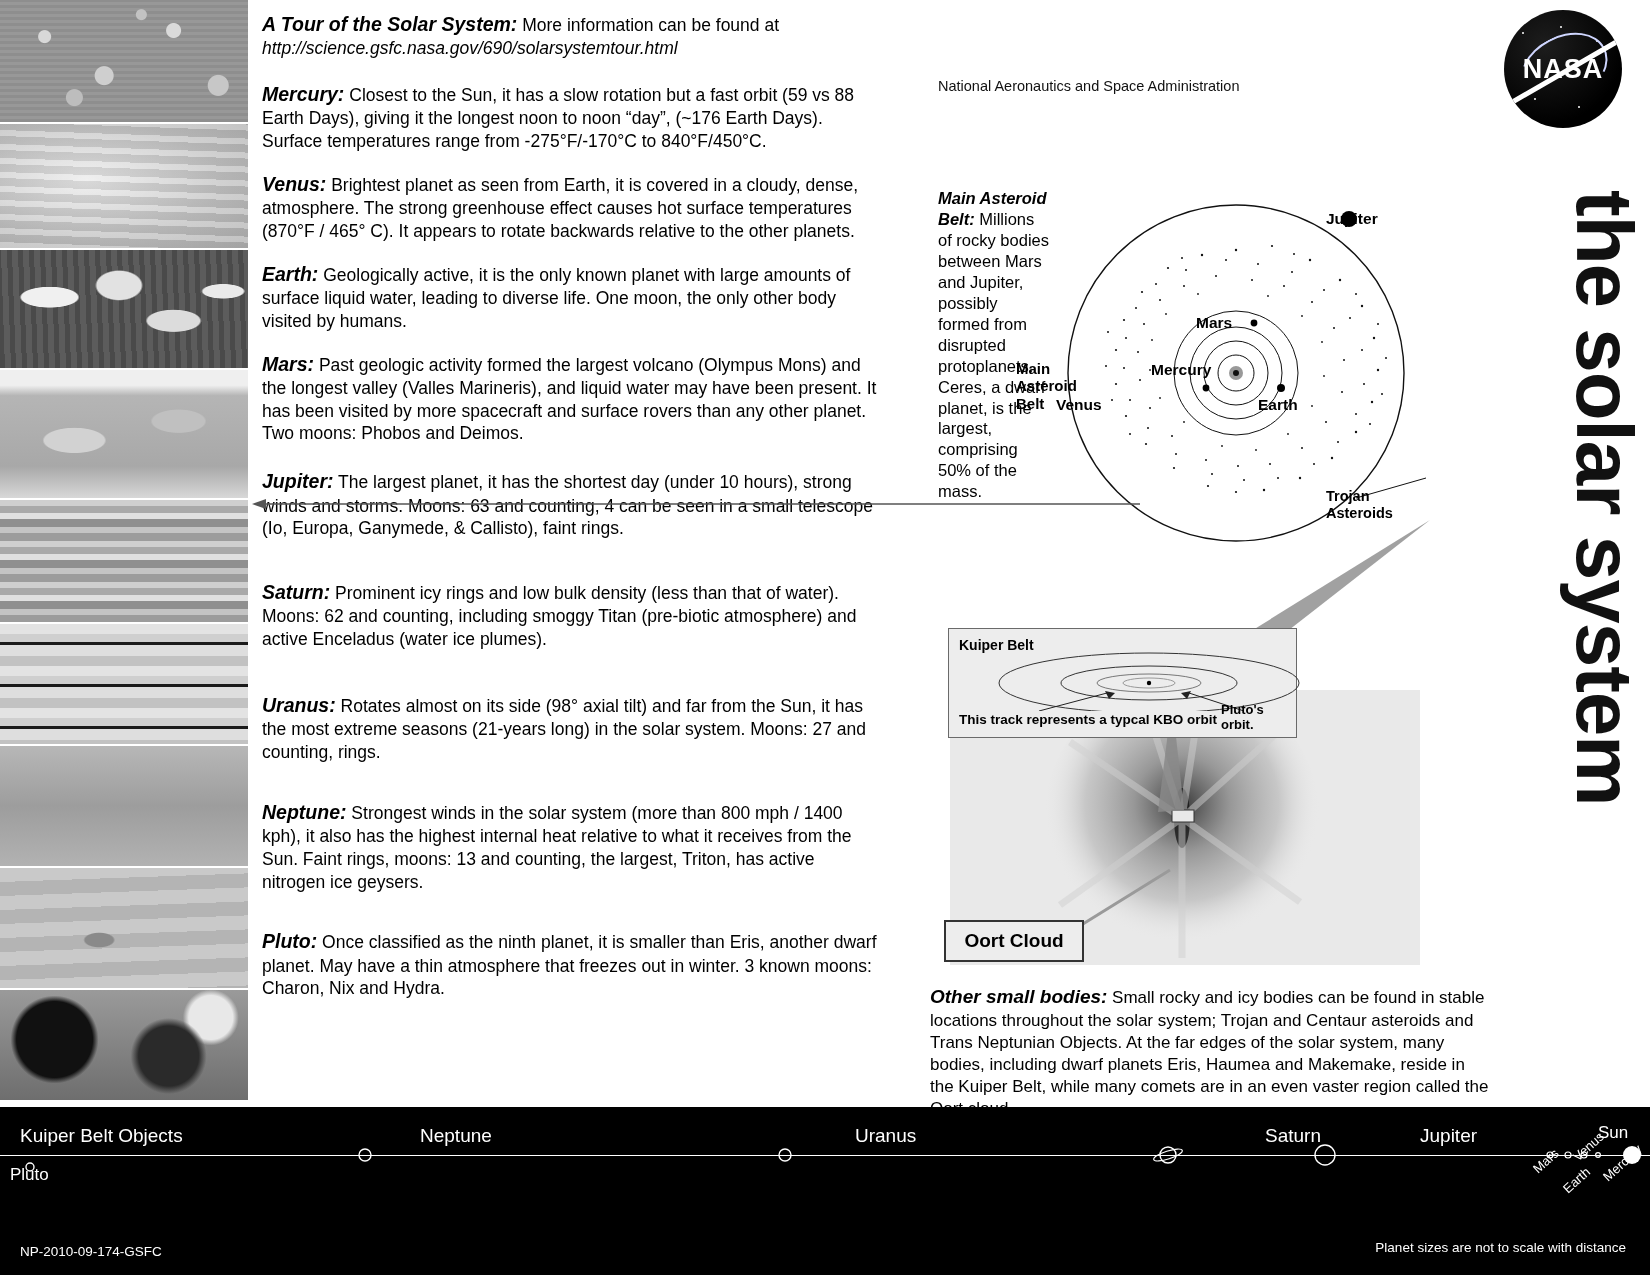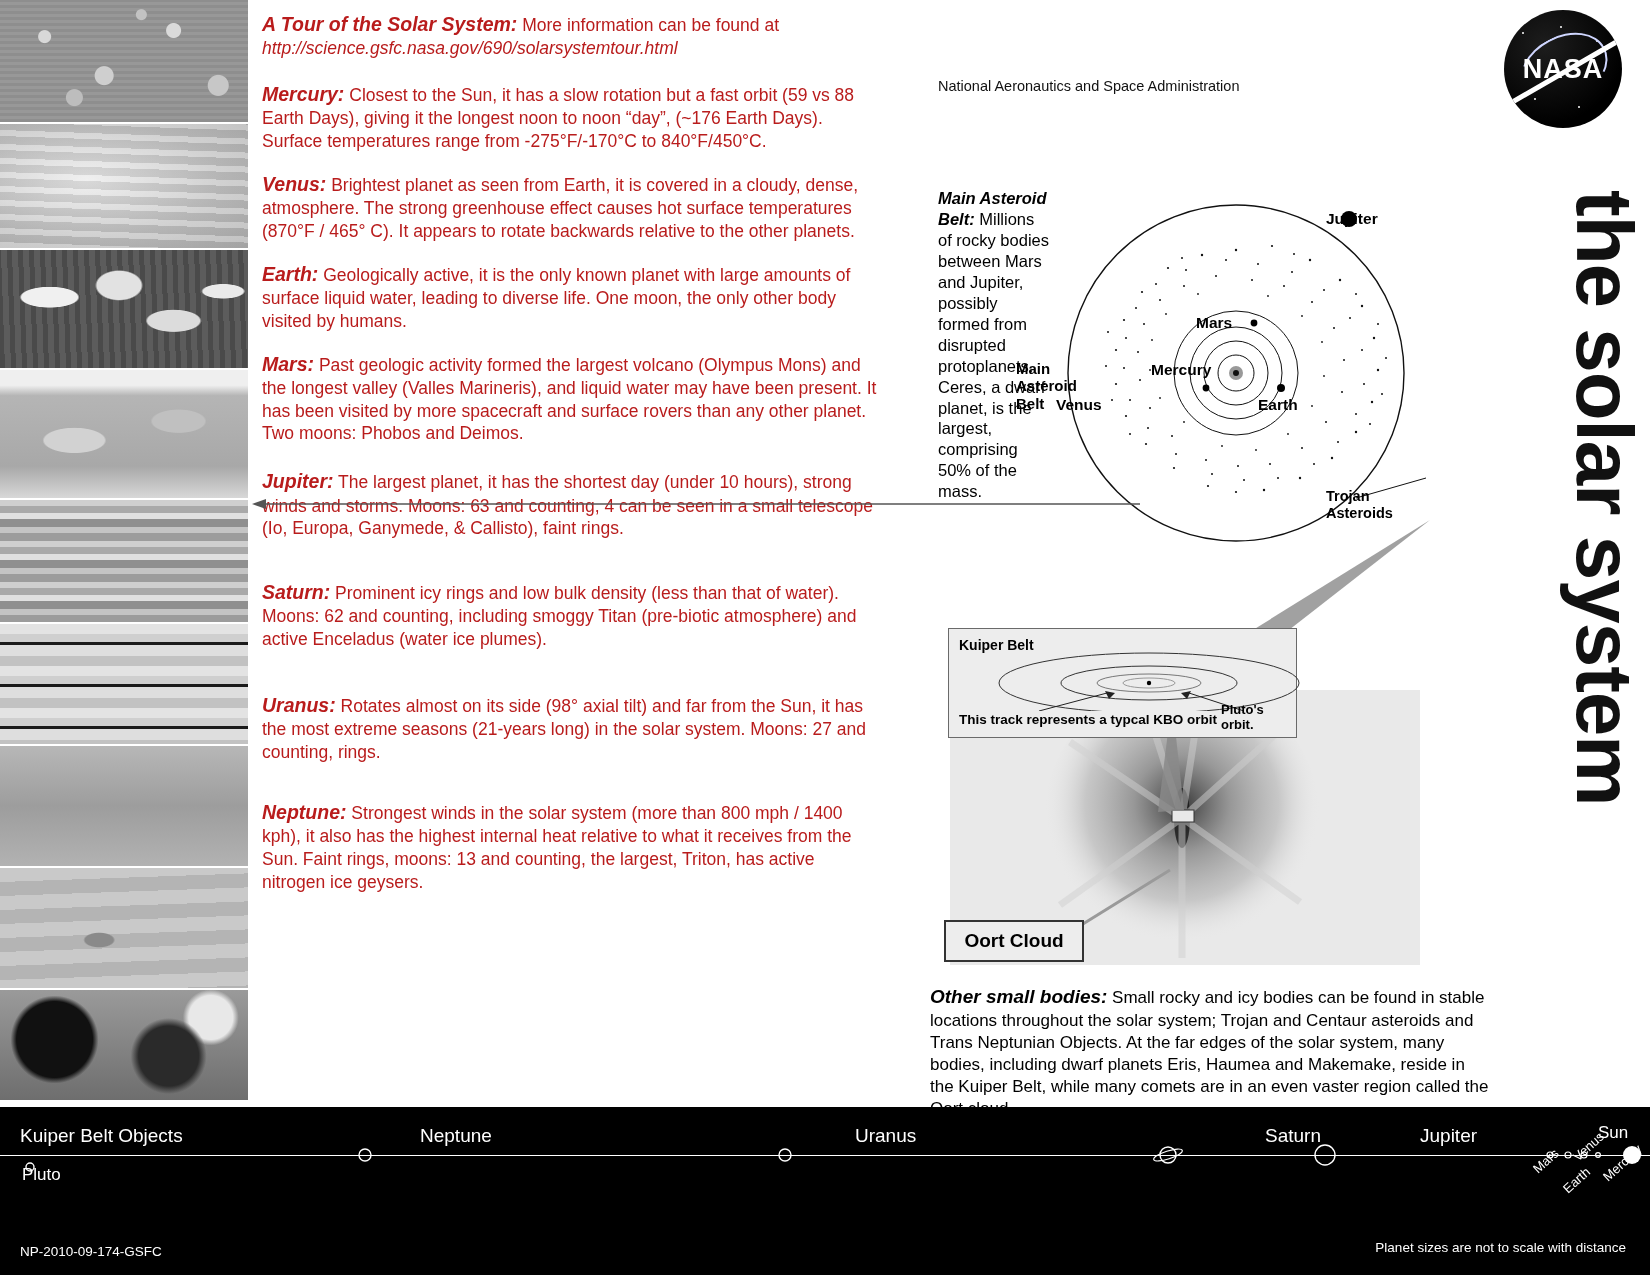"A Tour of the Solar" .para { color: #b91c1c -> #000000 }
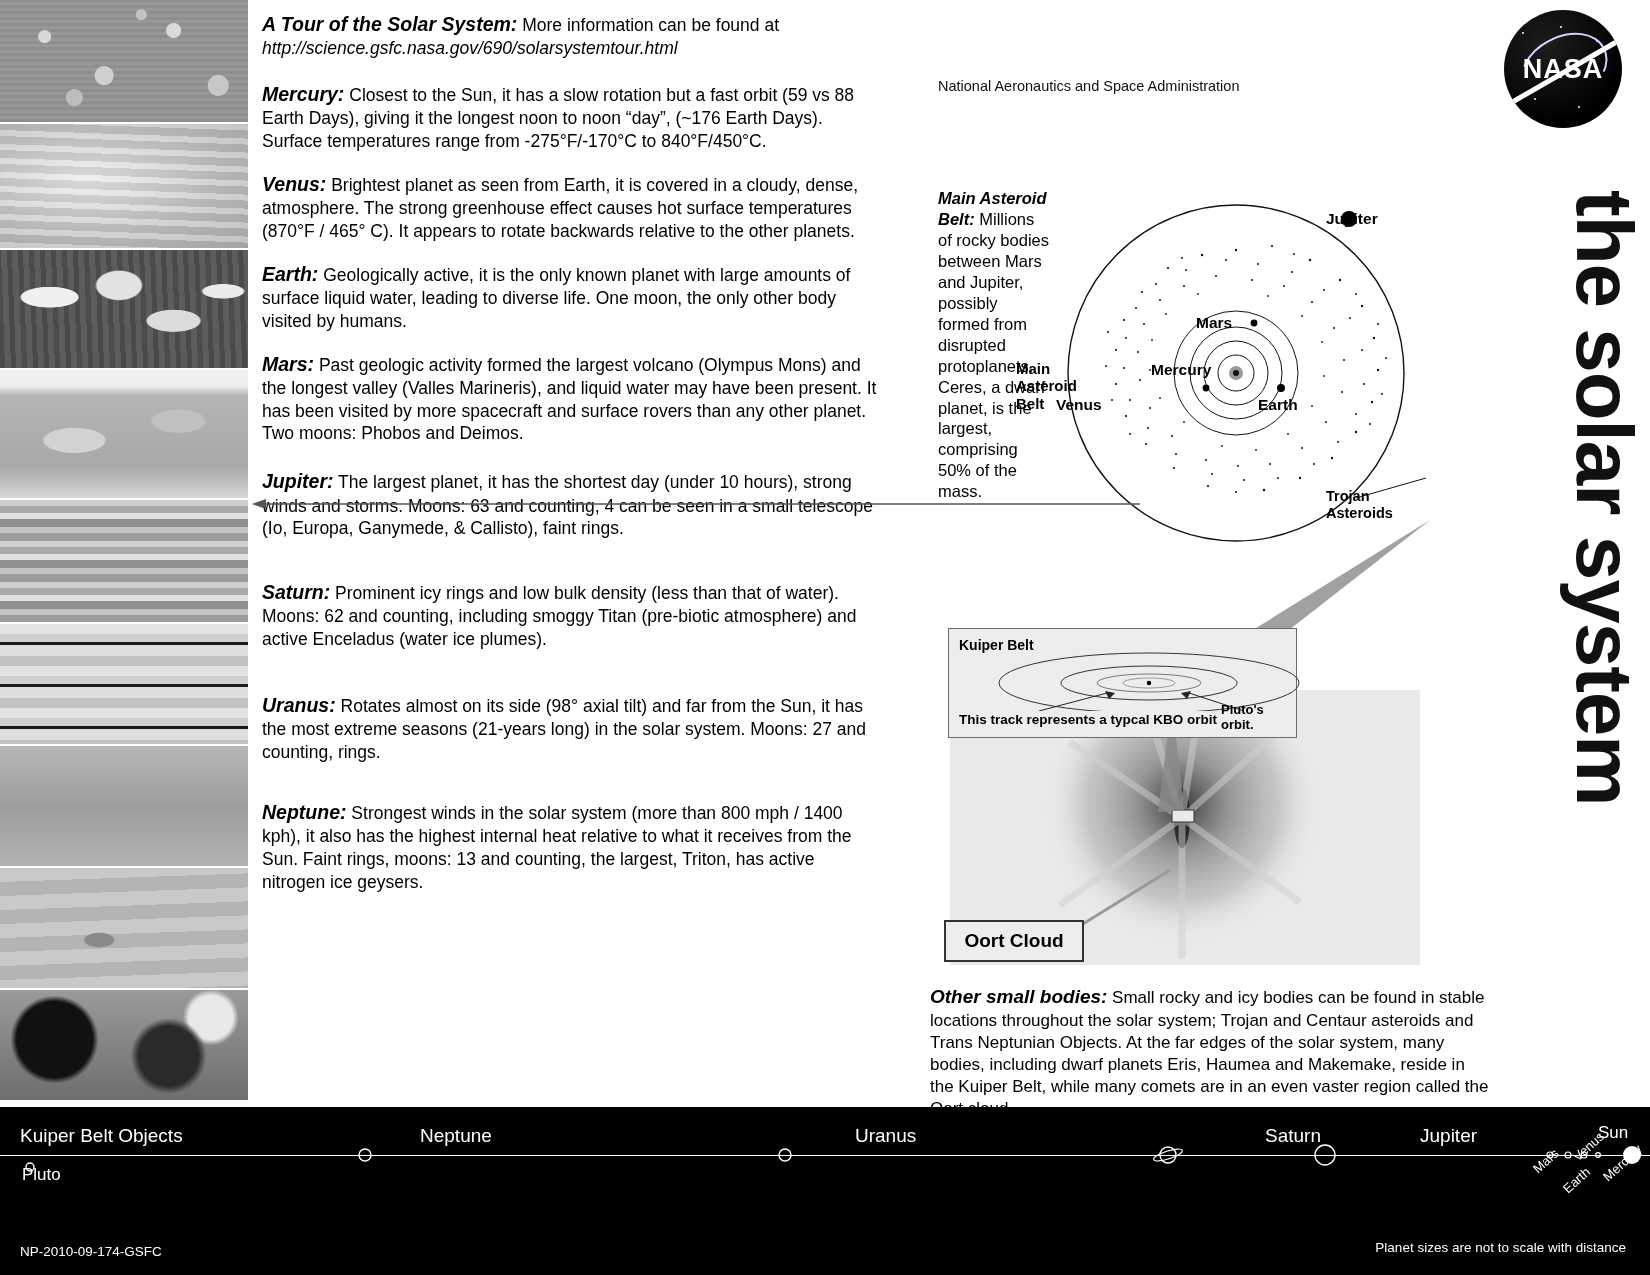"Pluto: Once classified as the" div.para { html: none -> <div> <span>Pluto:</span><span> Once classified as the ninth planet, it is smaller than Eris, another dwarf planet. May have a thin atmosphere that freezes out in winter. 3 known moons: Charon, Nix and Hydra.</span> </div> }
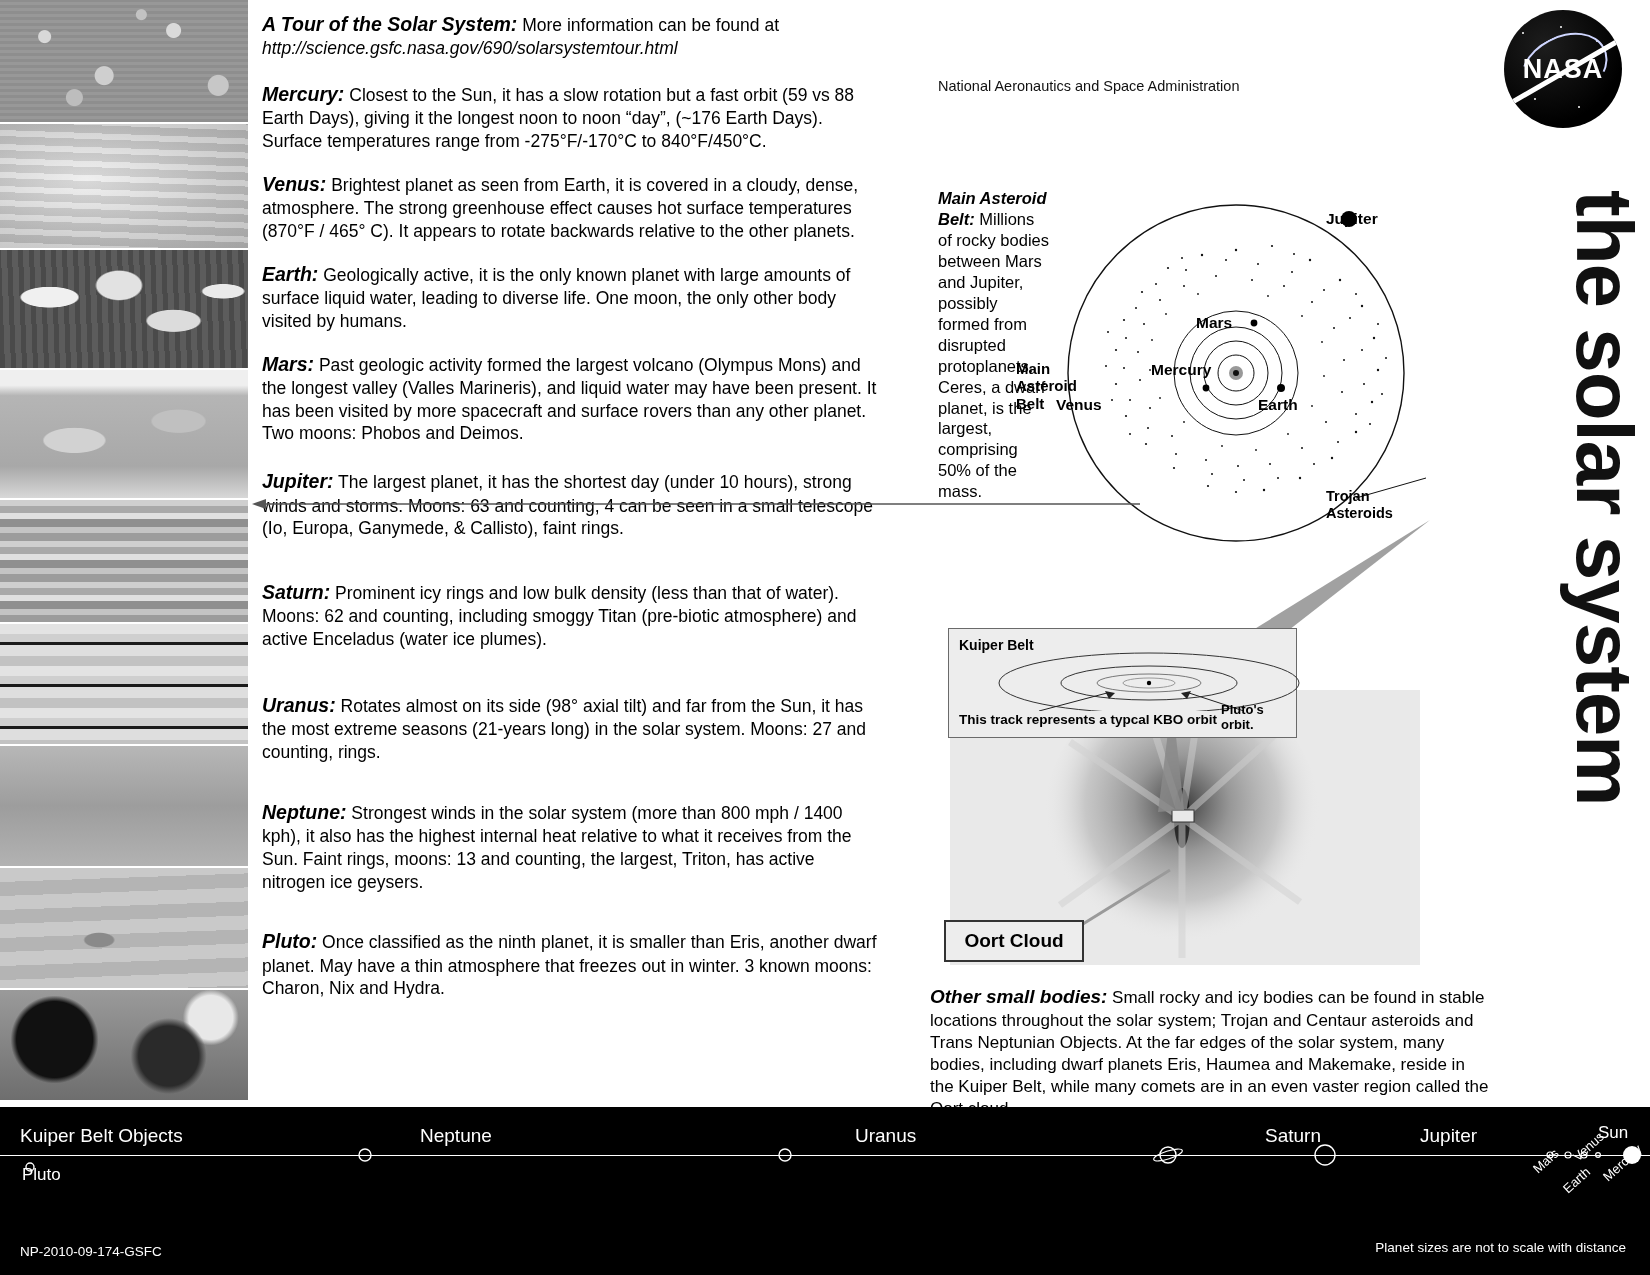"Pluto" div.bt-label { left: 22px -> 10px }
